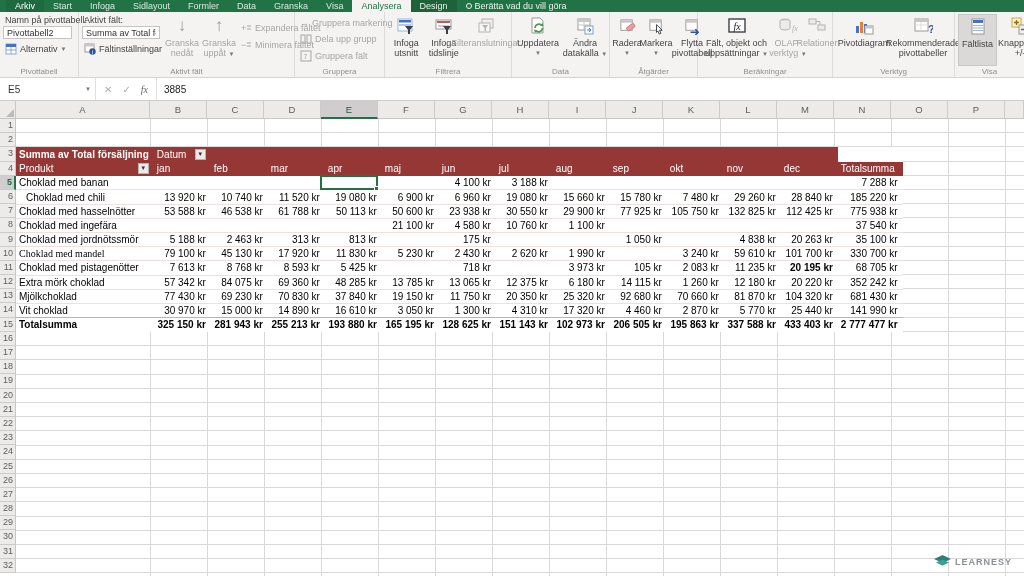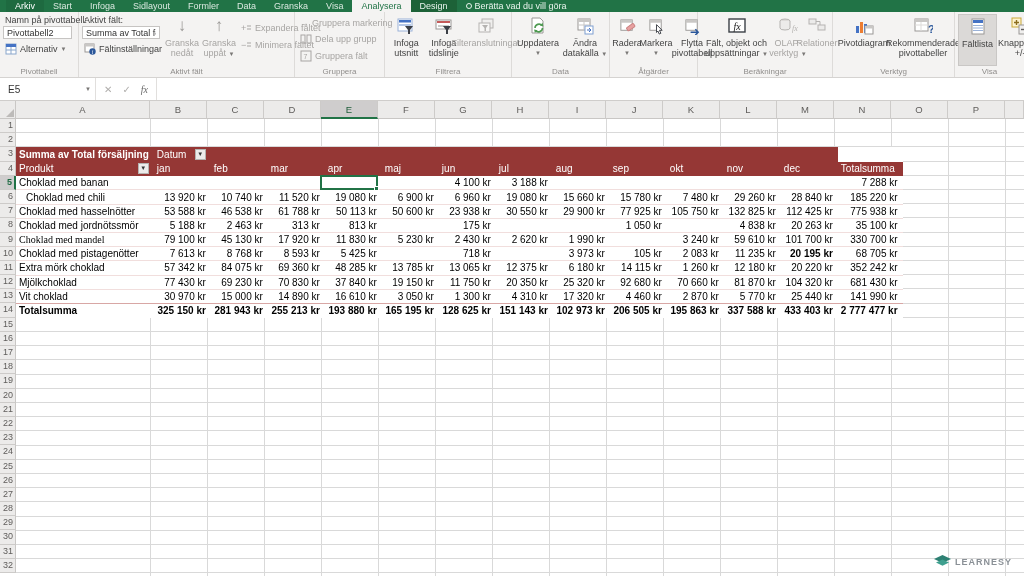"3885" div.fval { html: none -> <div> <span>3885</span> </div> }
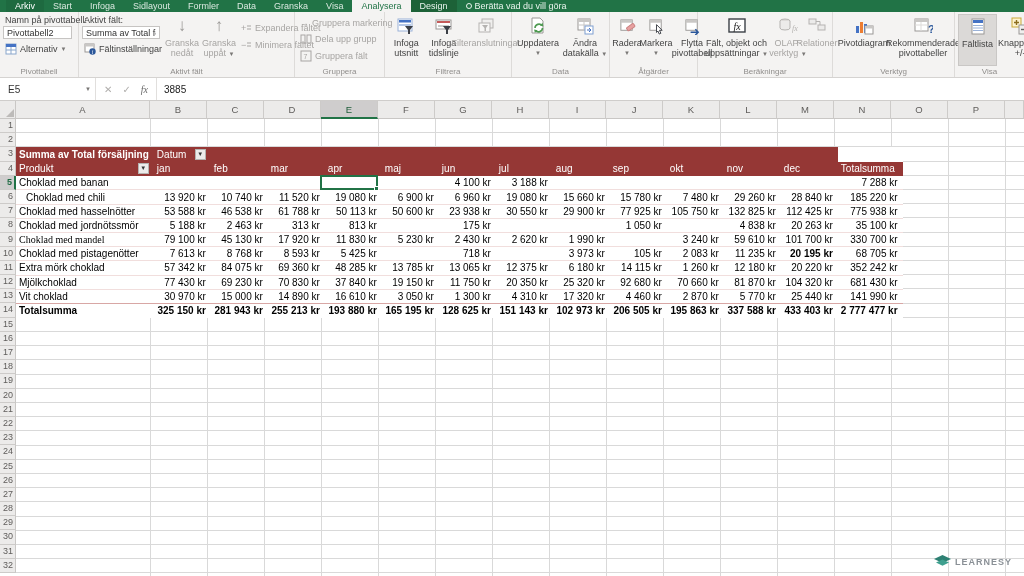"Choklad med ingefära" tr.datarow { html: none -> <tr> <td>Choklad med ingefära</td> <td></td> <td></td> <td></td> <td></td> <td>21 100 kr</td> <td>4 580 kr</td> <td>10 760 kr</td> <td>1 100 kr</td> <td></td> <td></td> <td></td> <td></td> <td>37 540 kr</td> </tr> }
